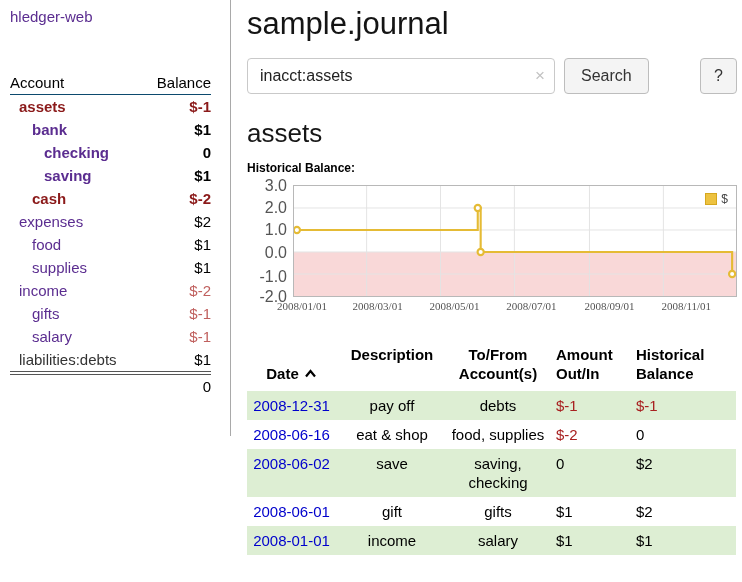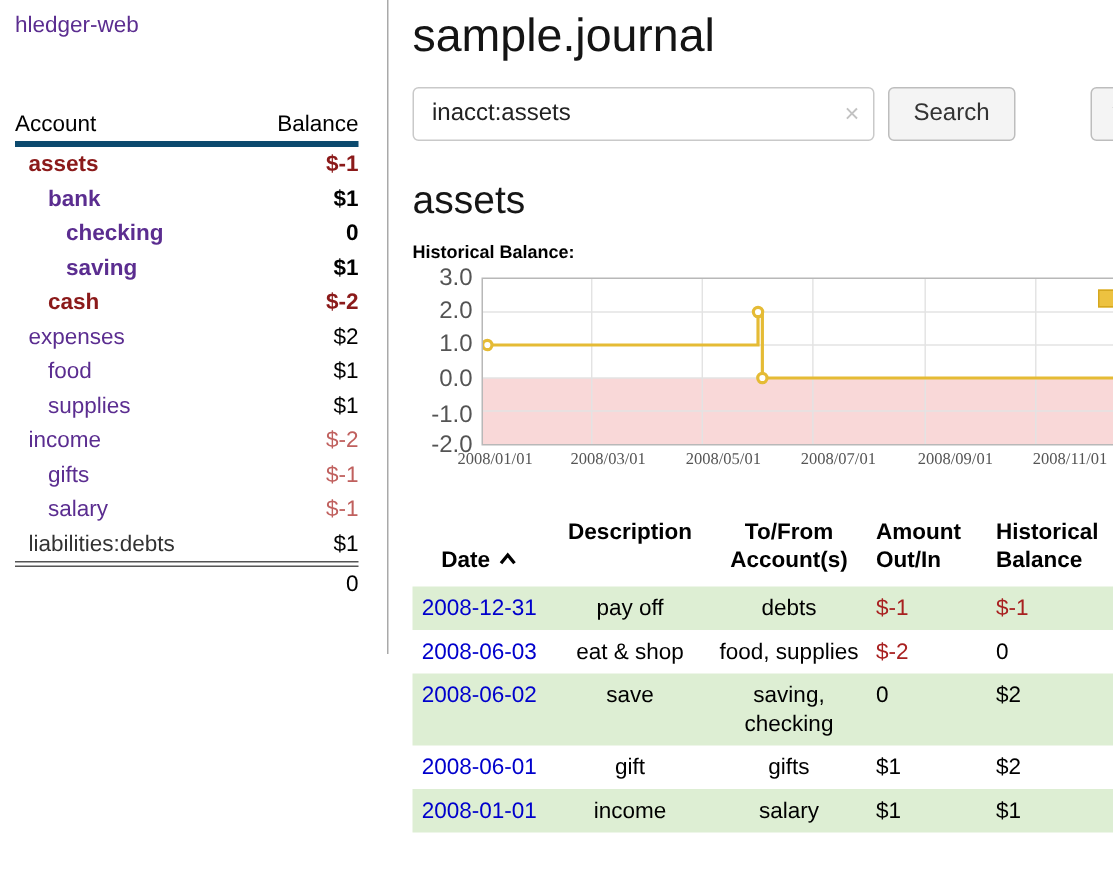"hledger-web" .sidebar { width: 259px -> 231px }
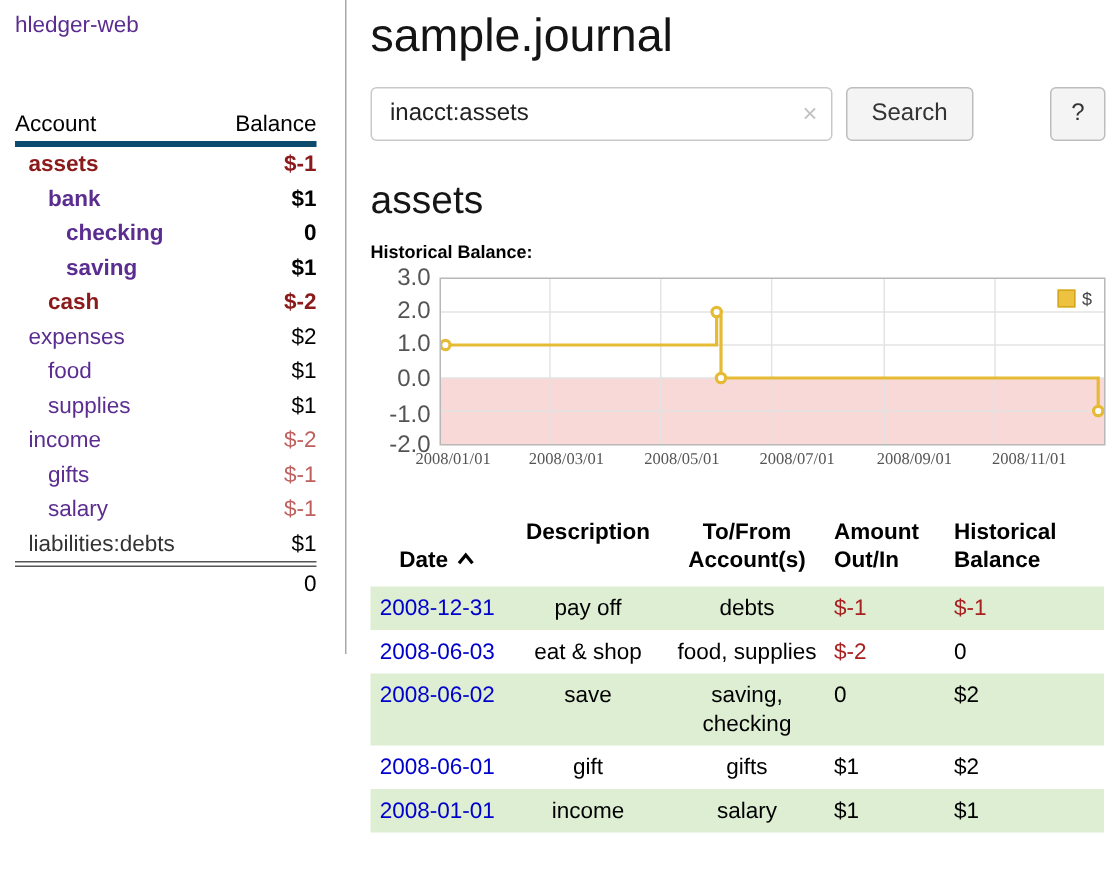"Account" .a-head { border-bottom: 4px solid #0c4a6e -> 1px solid #0c4a6e }
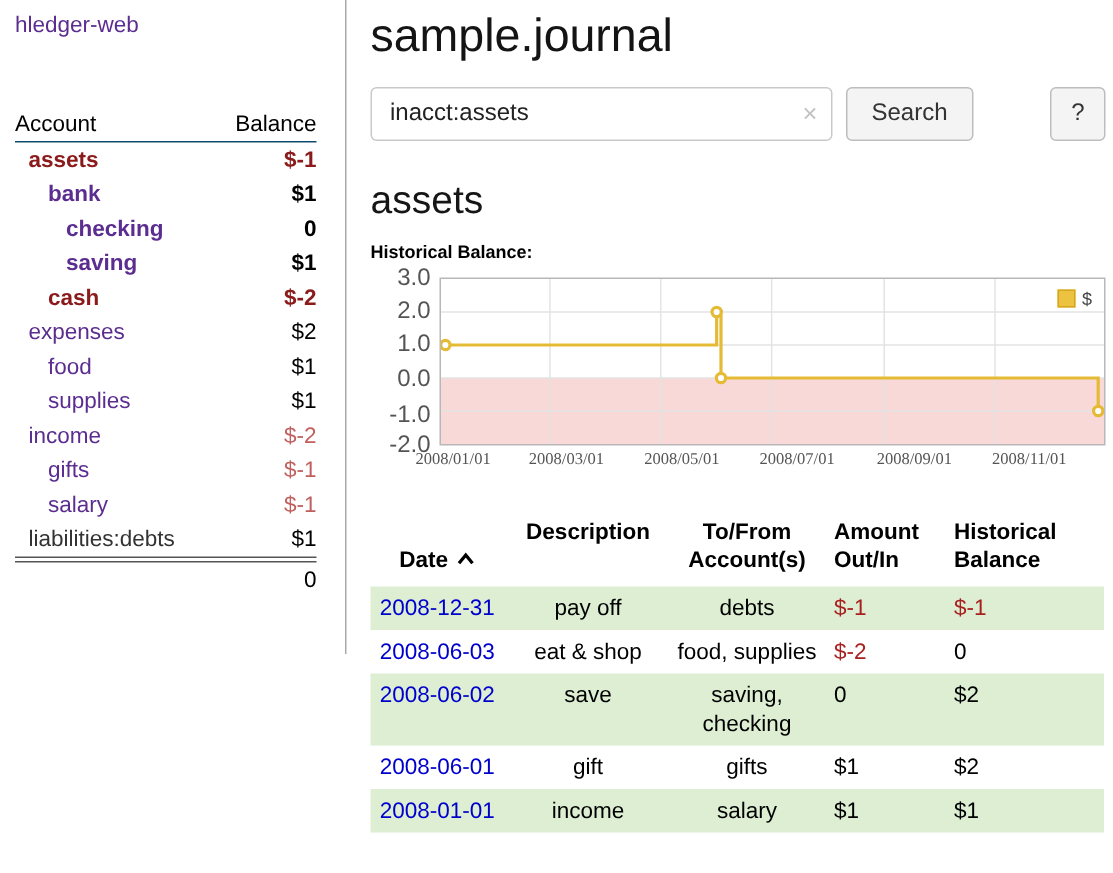"2008-06-03" a { text: 2008-06-03 -> 2008-06-16 }
